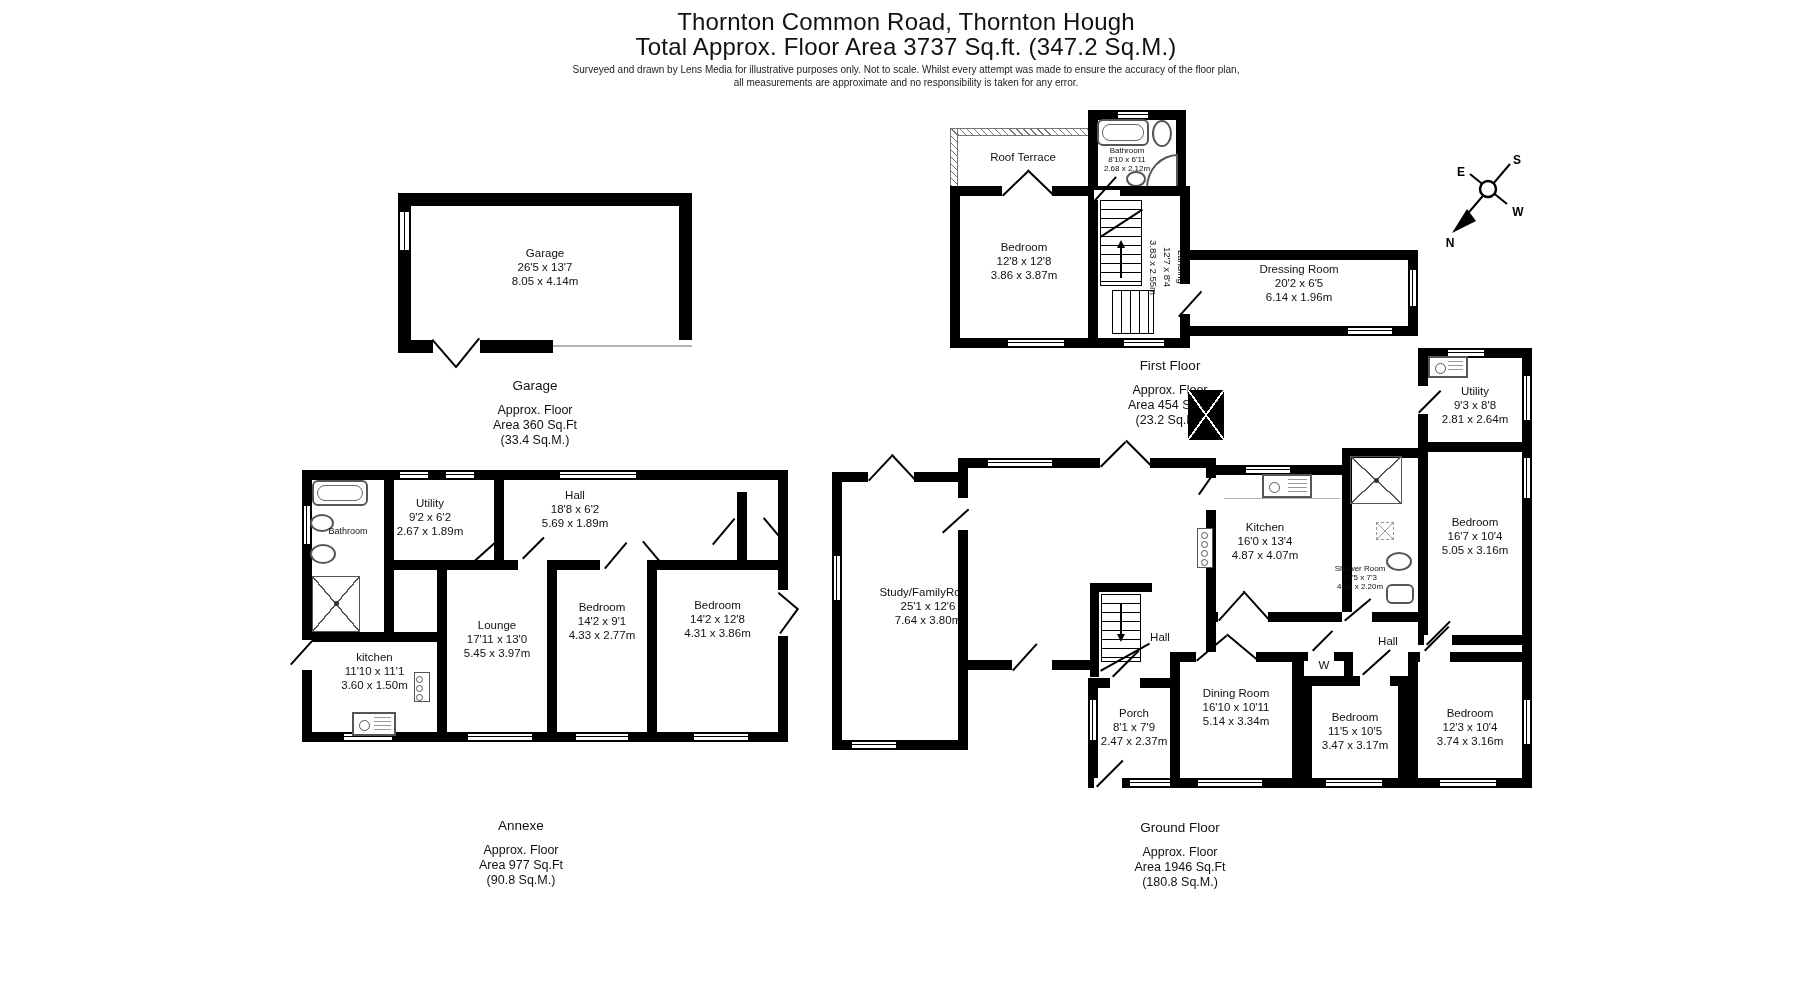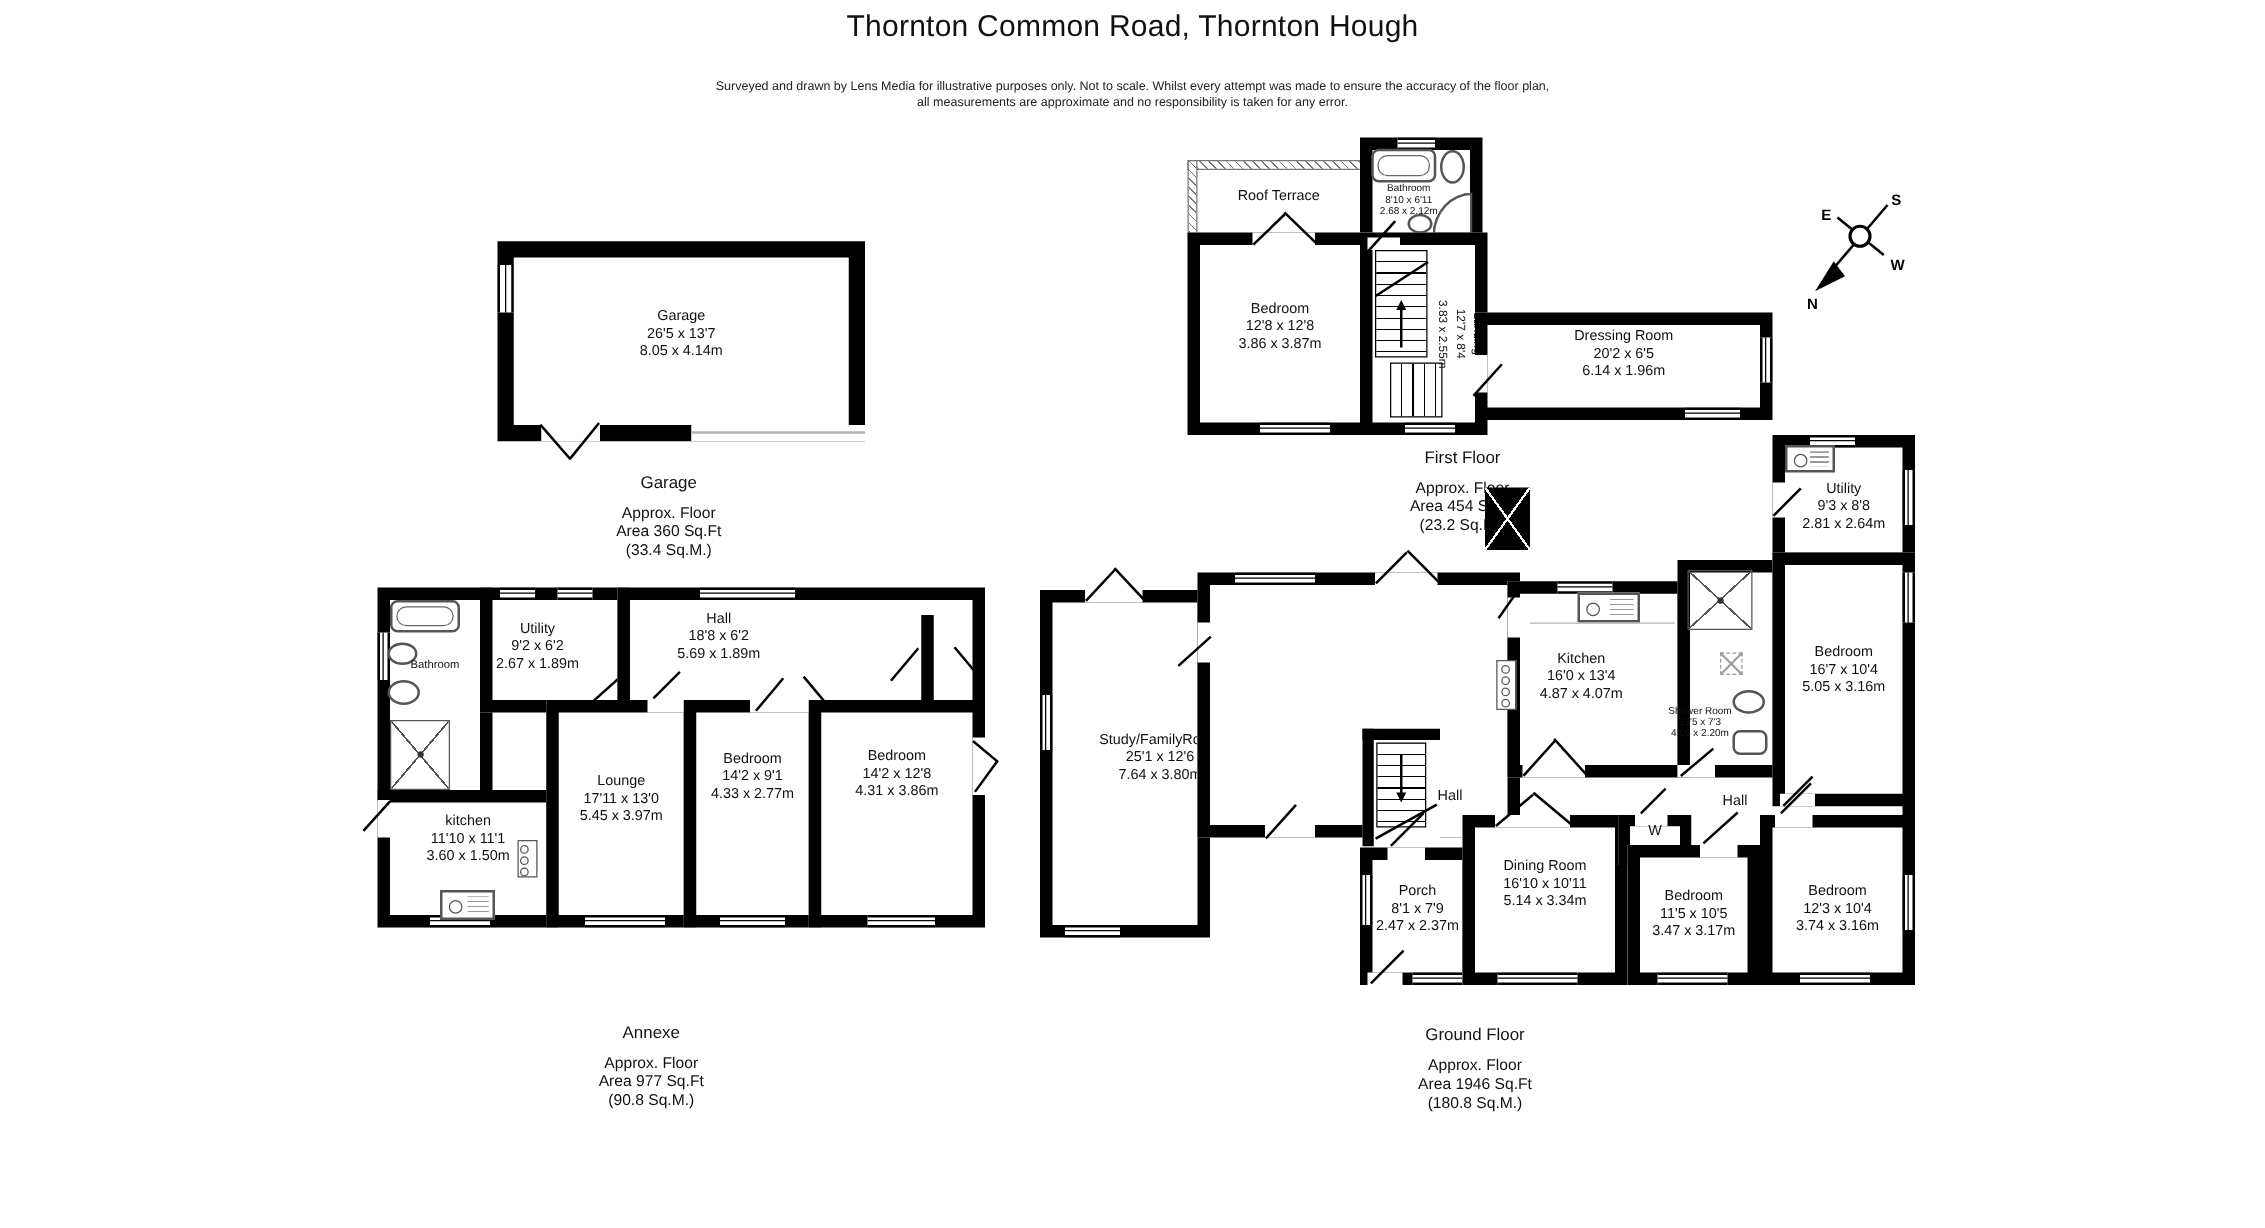"Total Approx. Floor Area 3737" div.hdr { html: none -> <div>Total Approx. Floor Area 3737 Sq.ft. (347.2 Sq.M.)</div> }
